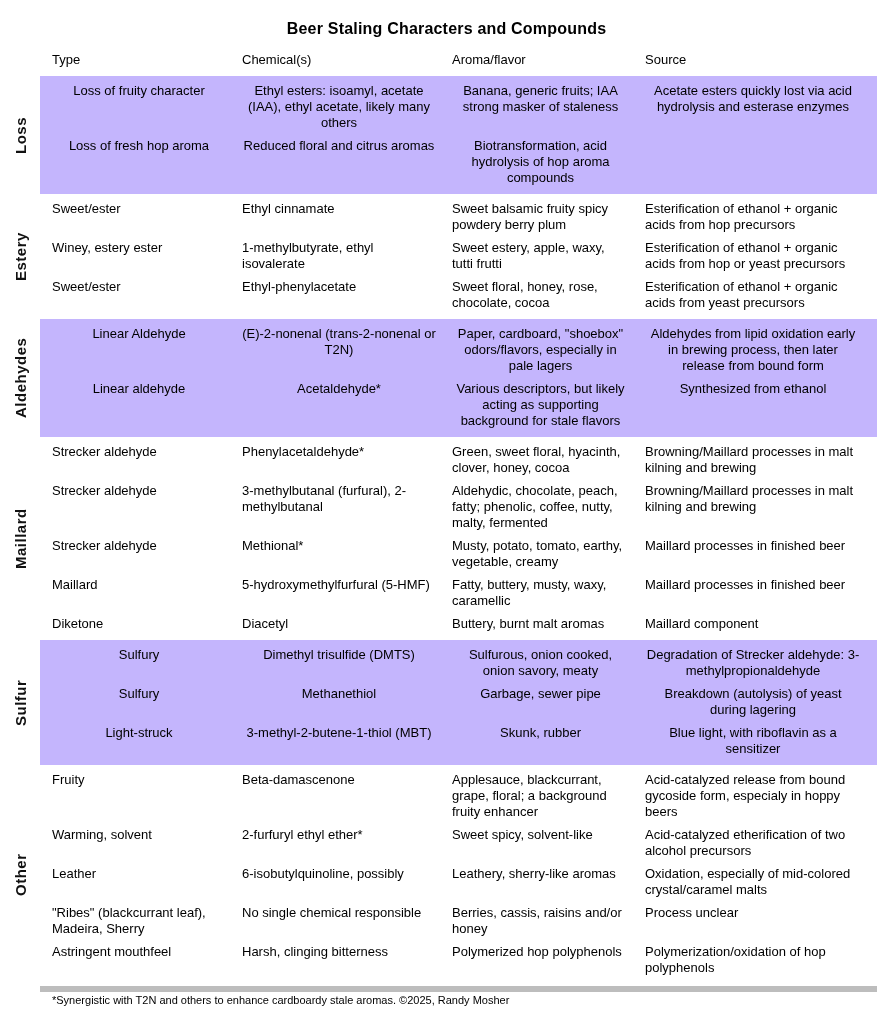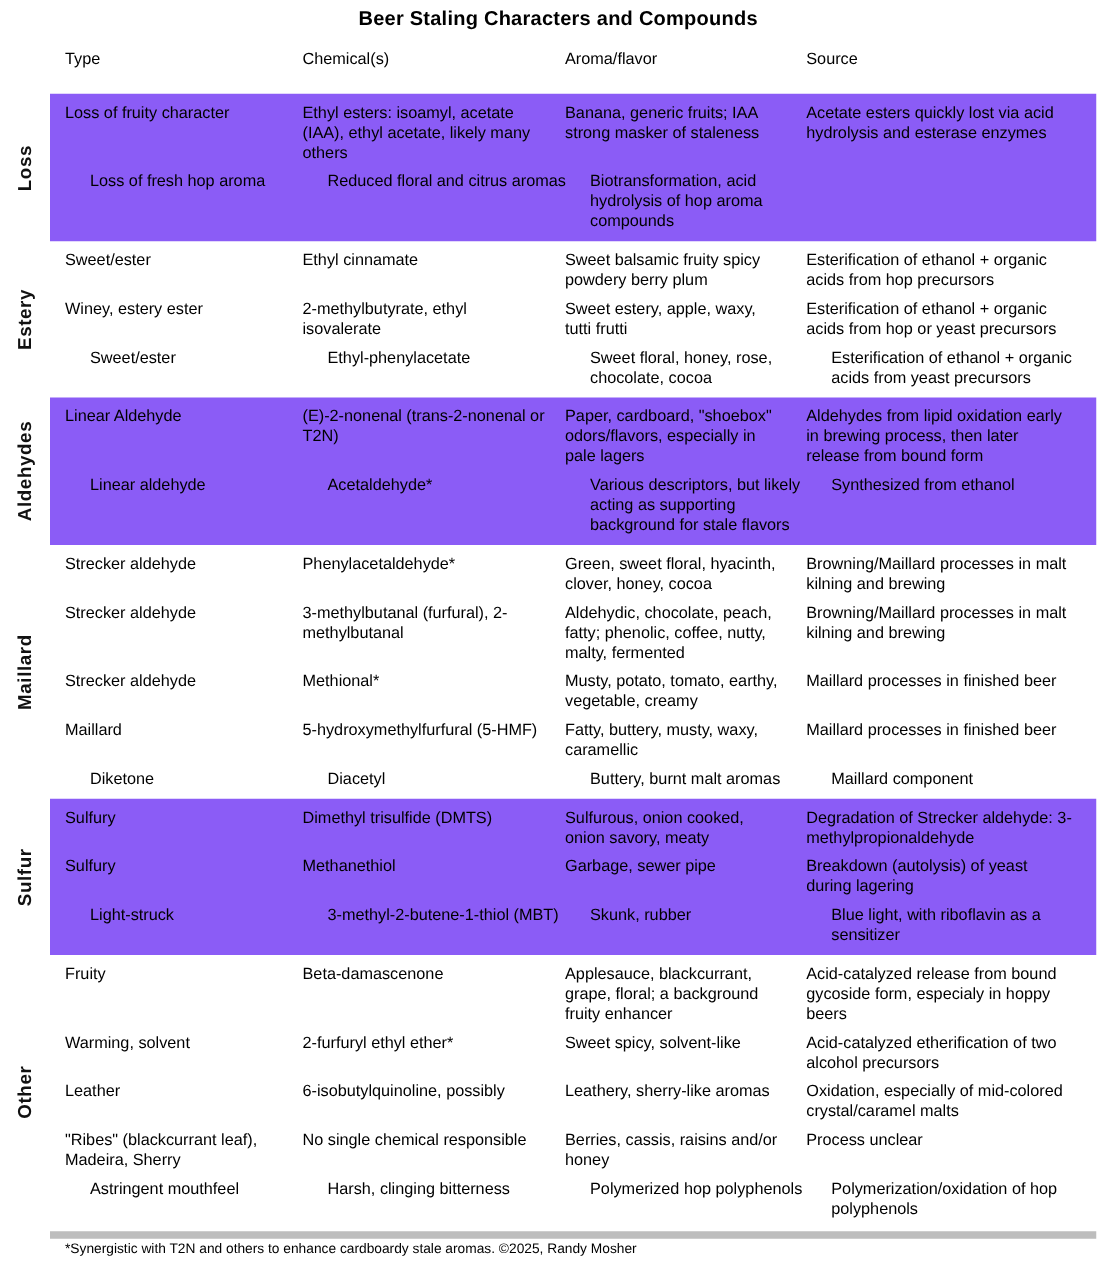"Beer Staling Characters and Compounds" .title { padding: 7px 0 10px 0 -> 20px 0 10px 0 }
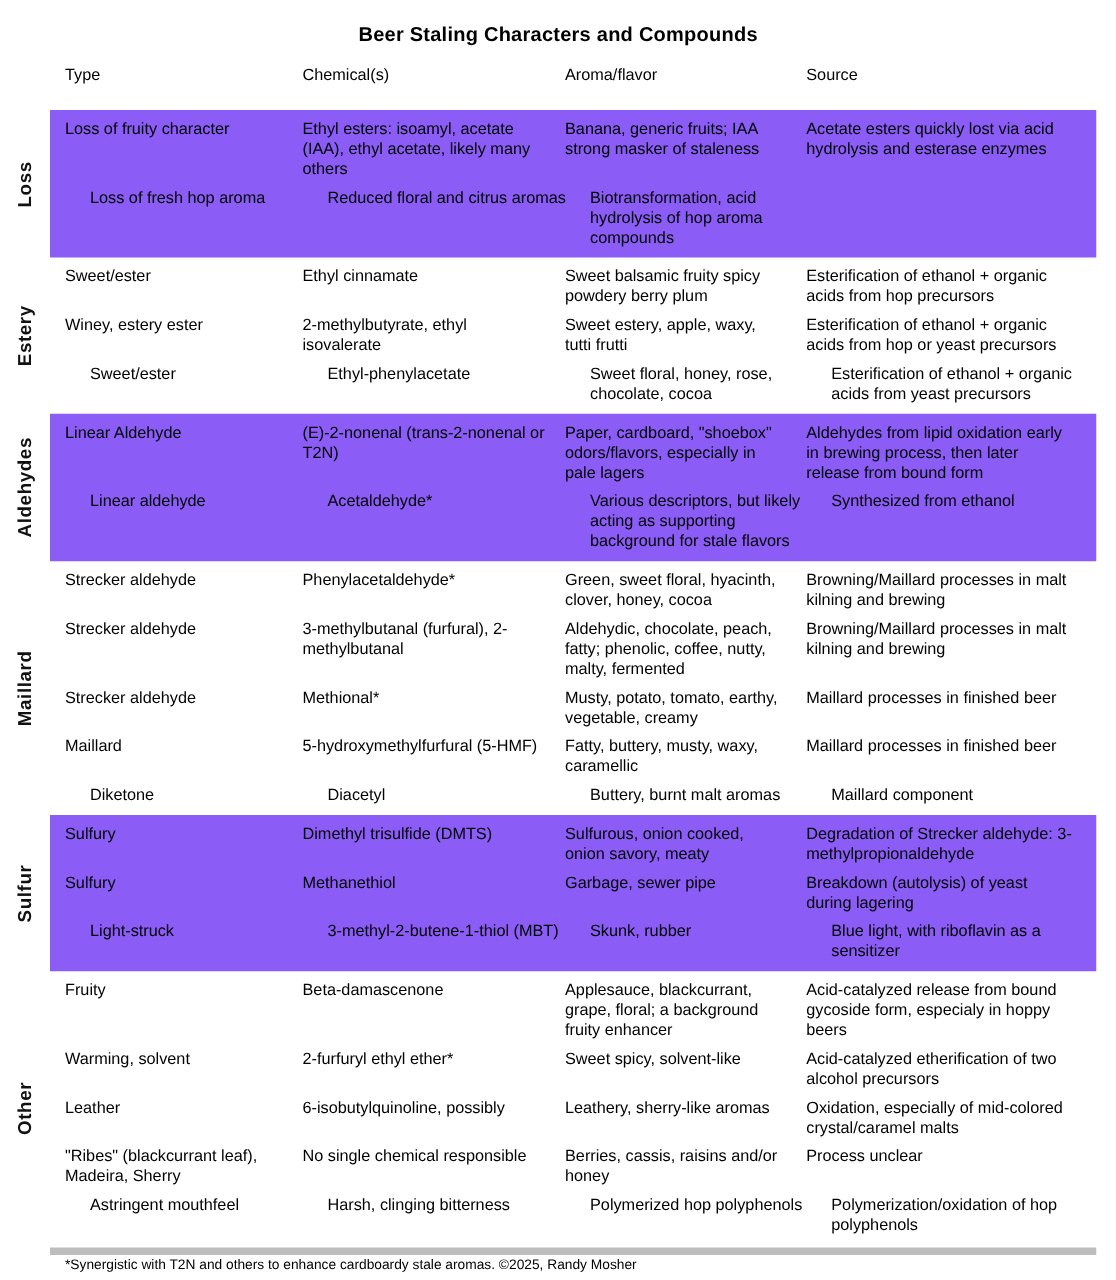"Type" .colhead { padding-bottom: 21px -> 9px }
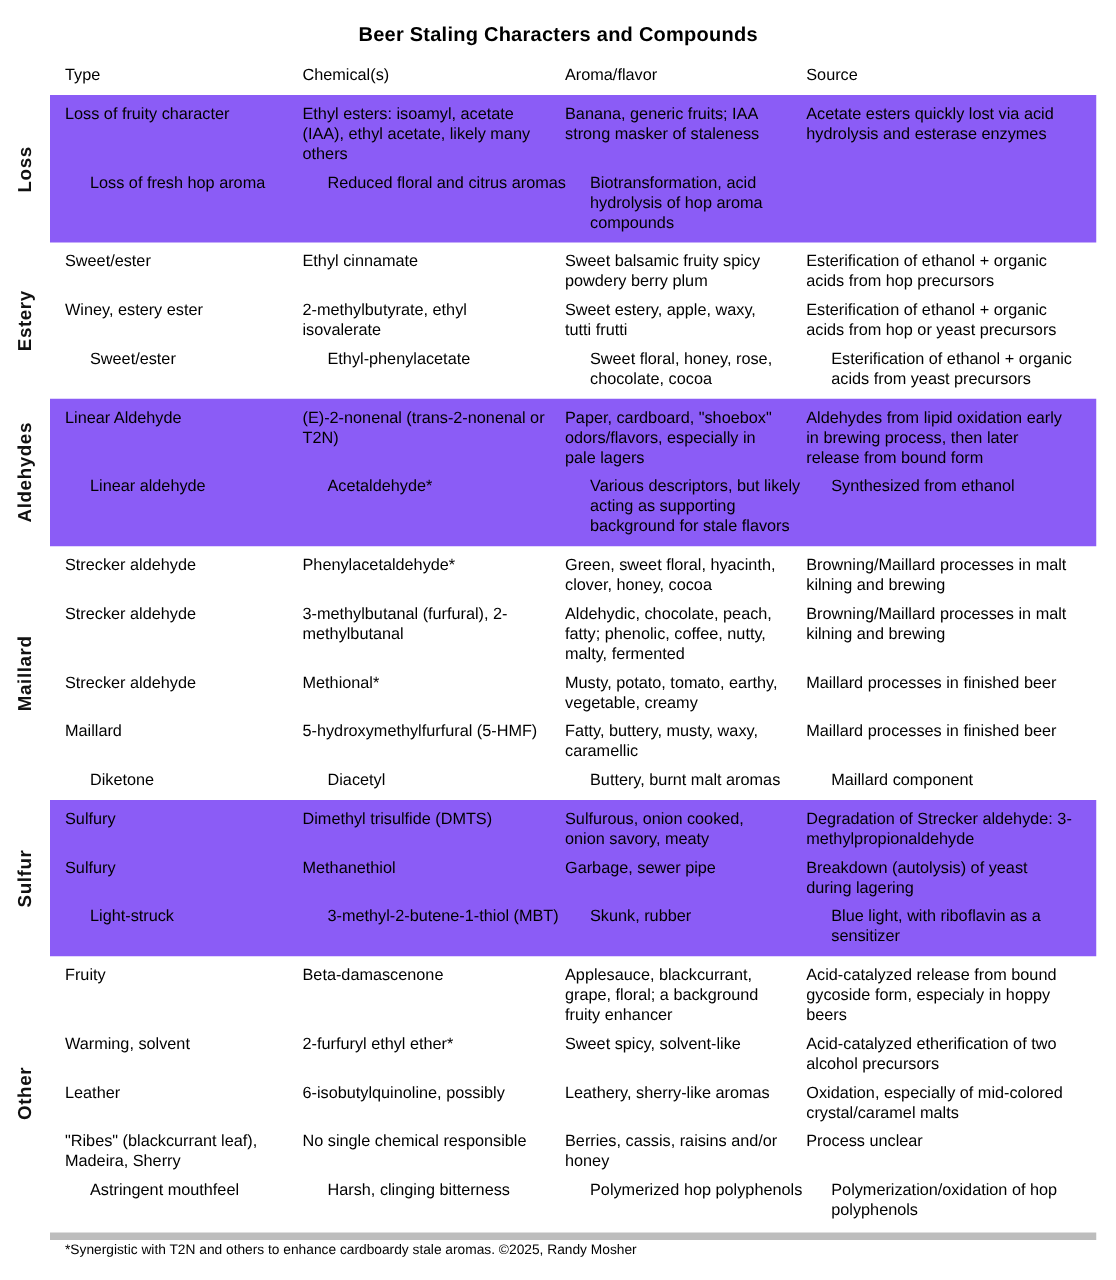"Loss of fruity character" .section.shaded .band { background: #8b5cf6 -> #c4b5fd; text-align: none -> center }
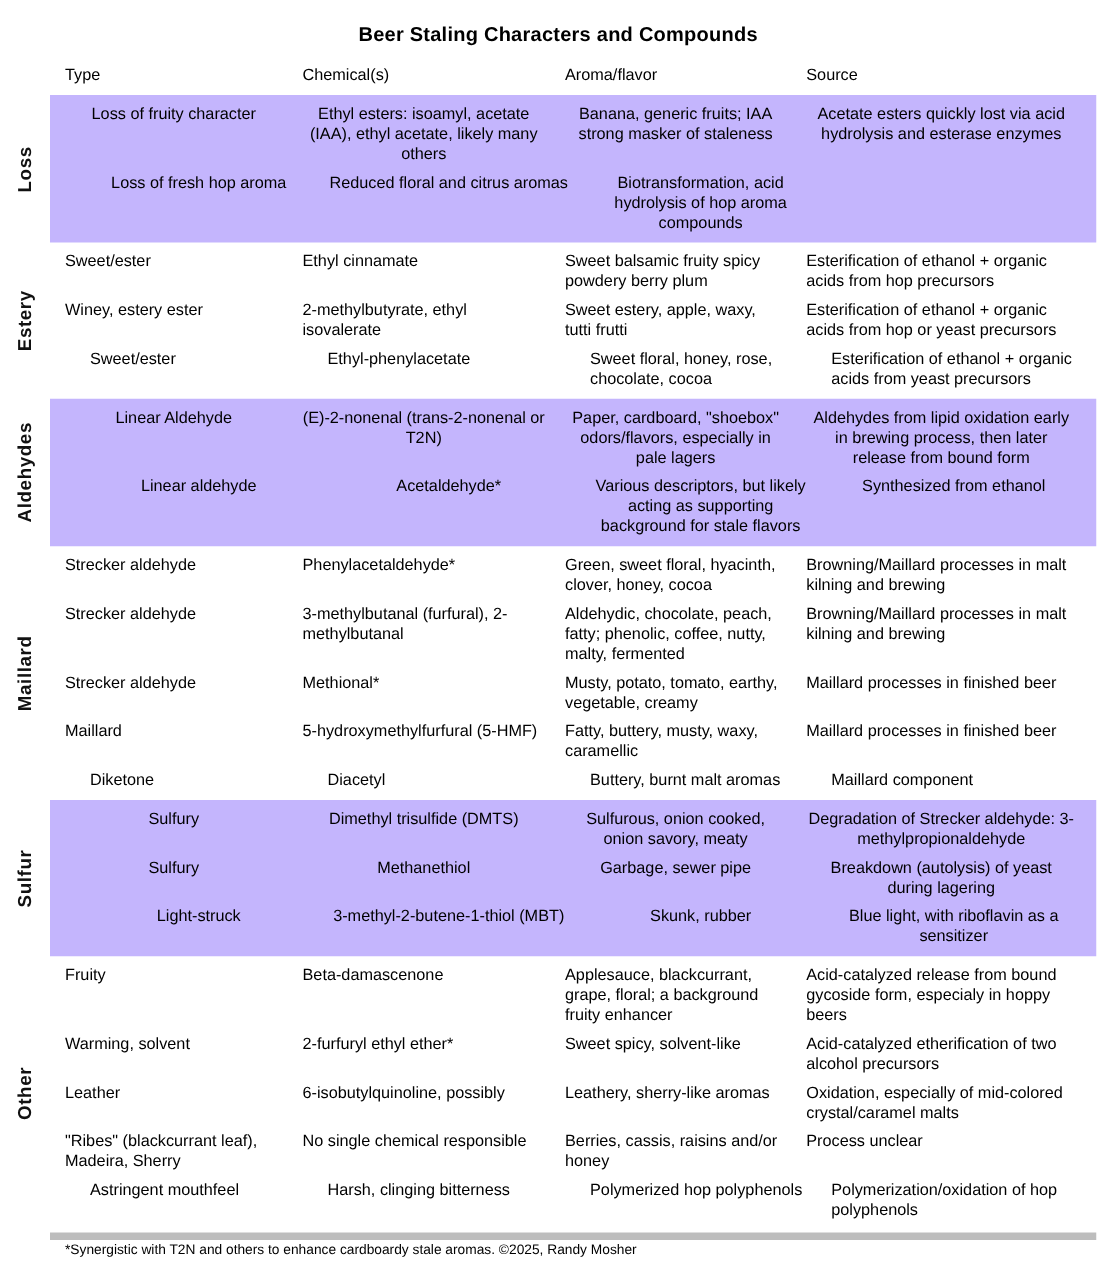"Loss of fresh hop aroma" .row:last-child { padding-left: 20px -> none }
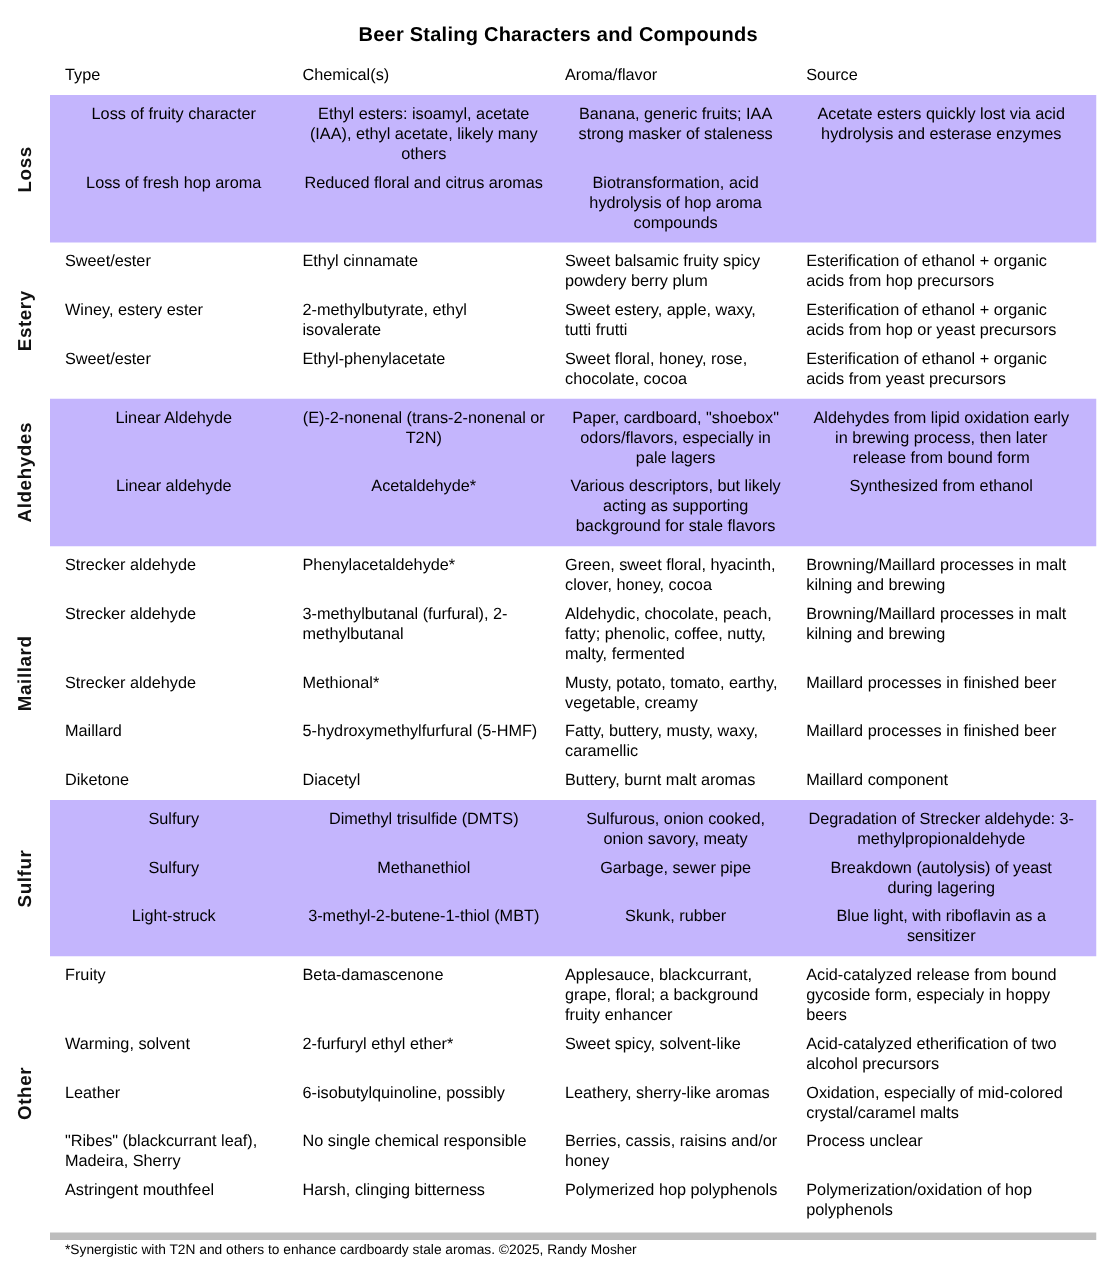"2-methylbutyrate, ethyl isovalerate" div.cell { text: 2-methylbutyrate -> 1-methylbutyrate }
